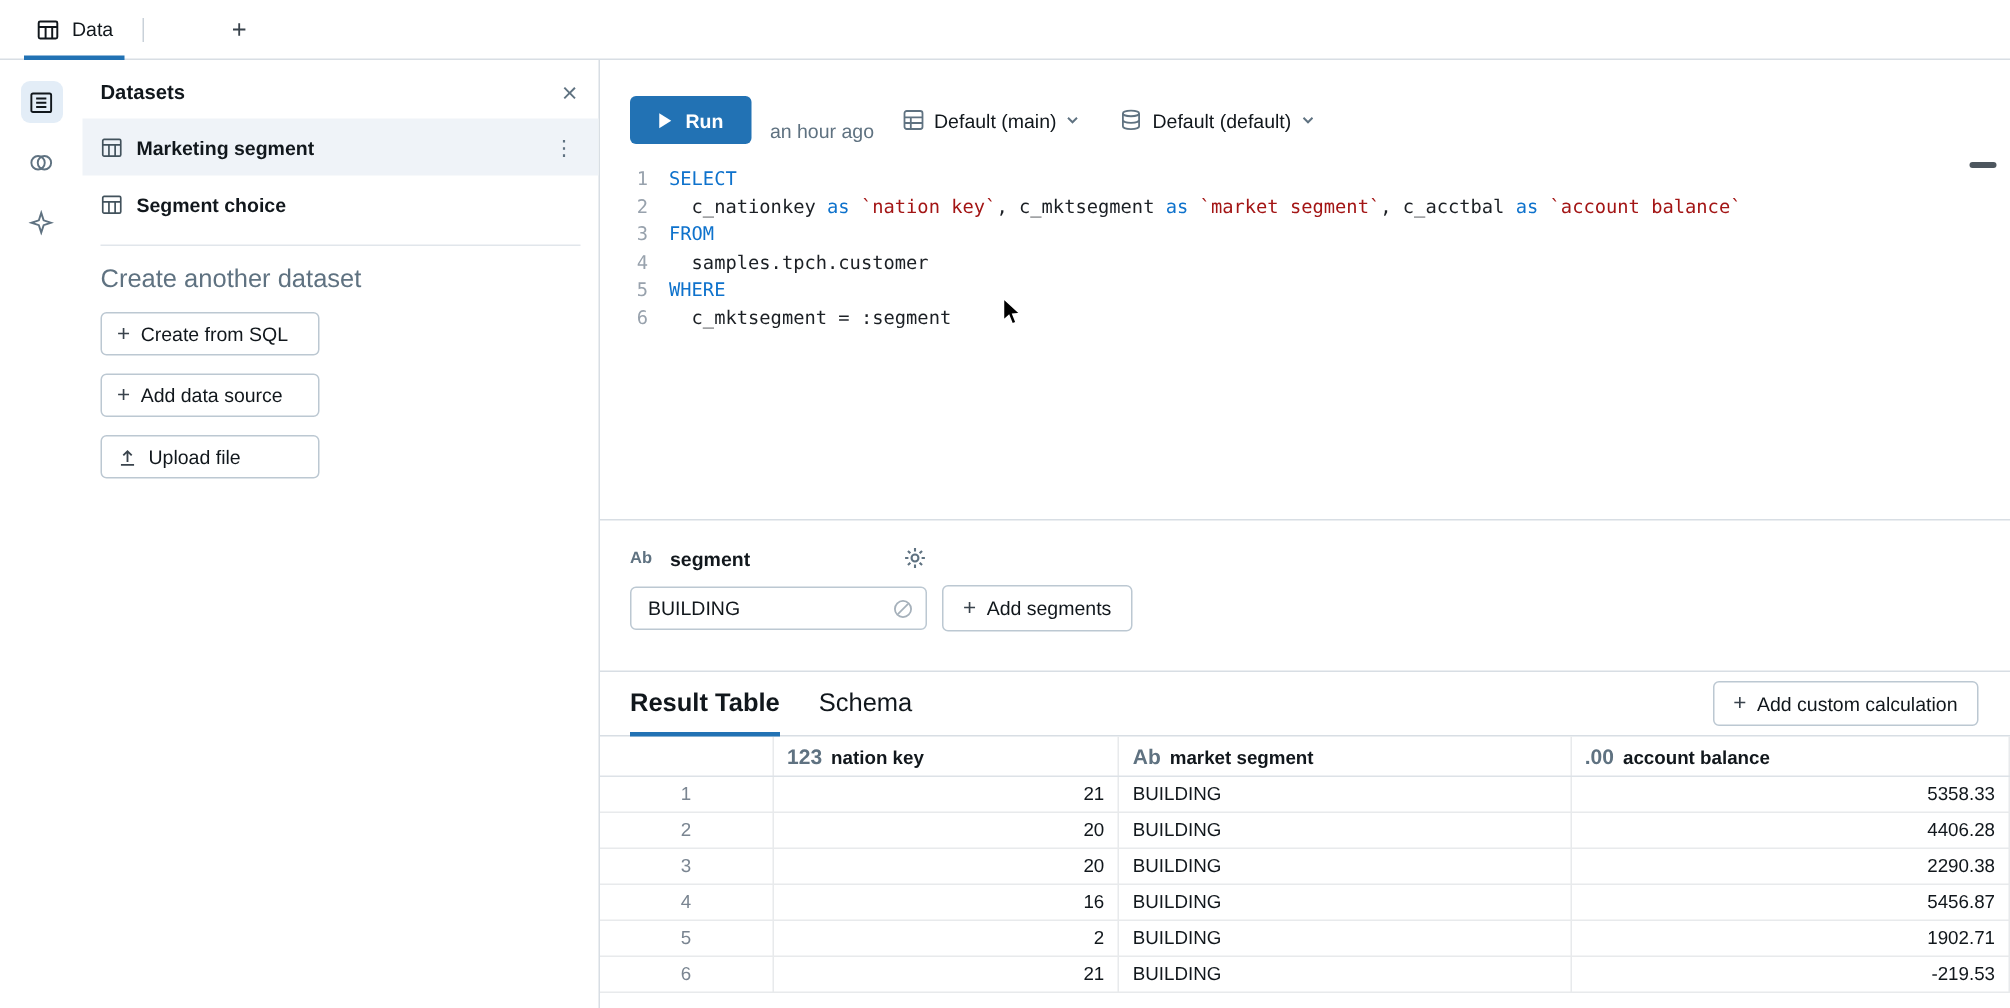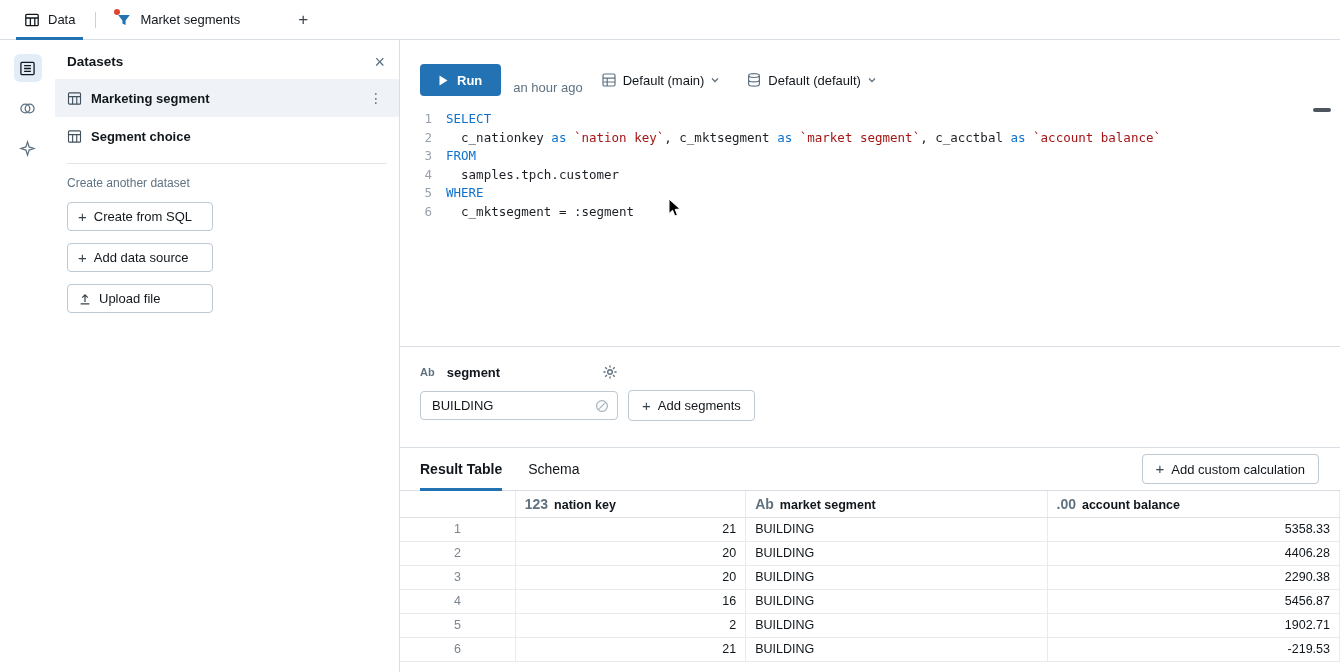"Market segments" div.tab { html: <div> <span> <svg> <path></path> </svg> <i></i> </span> <span>Market segments</span> </div> -> none }
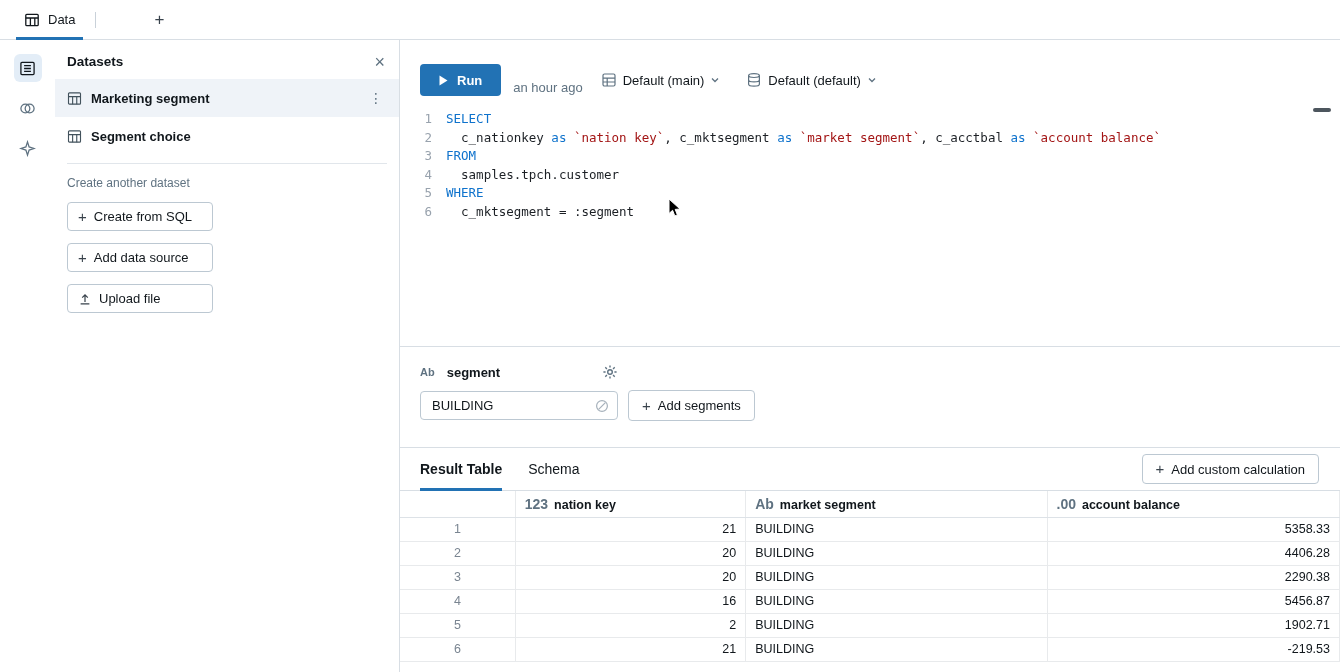"Create another dataset" .sb-section { font-size: 12px -> 17px }
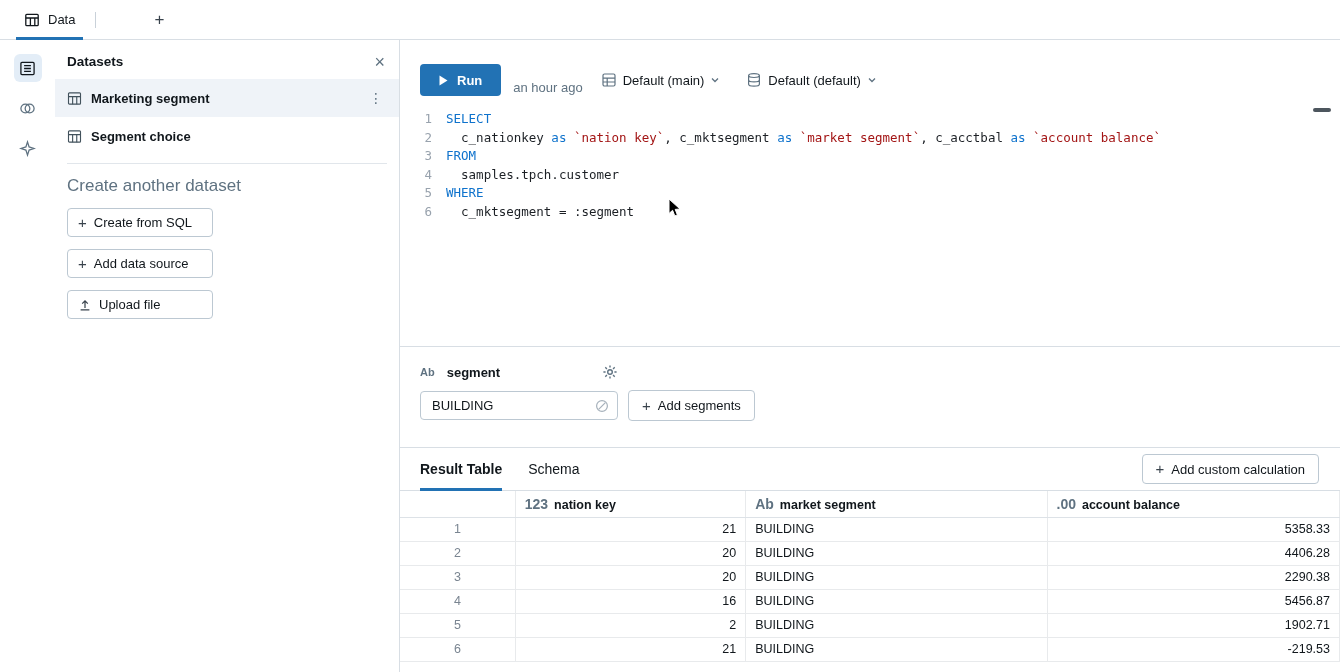"Result Table" .rtab { font-size: 14px -> 17px }
